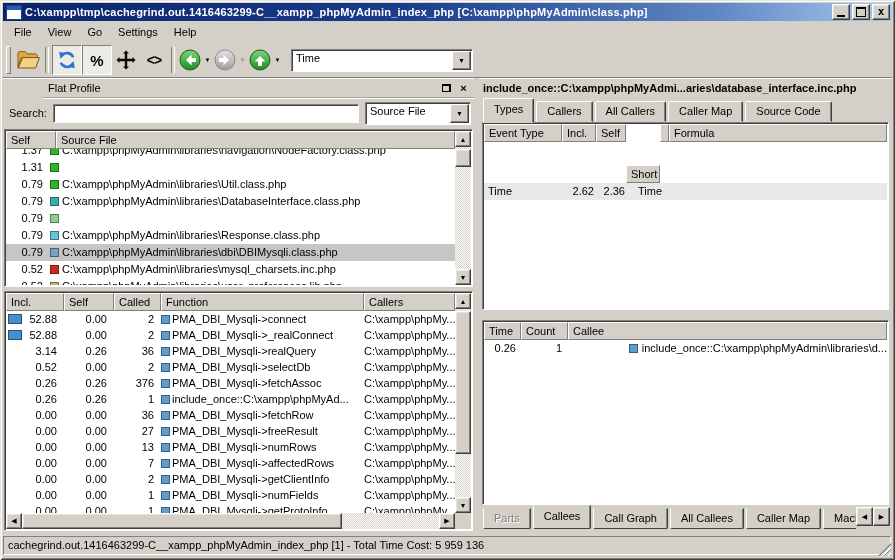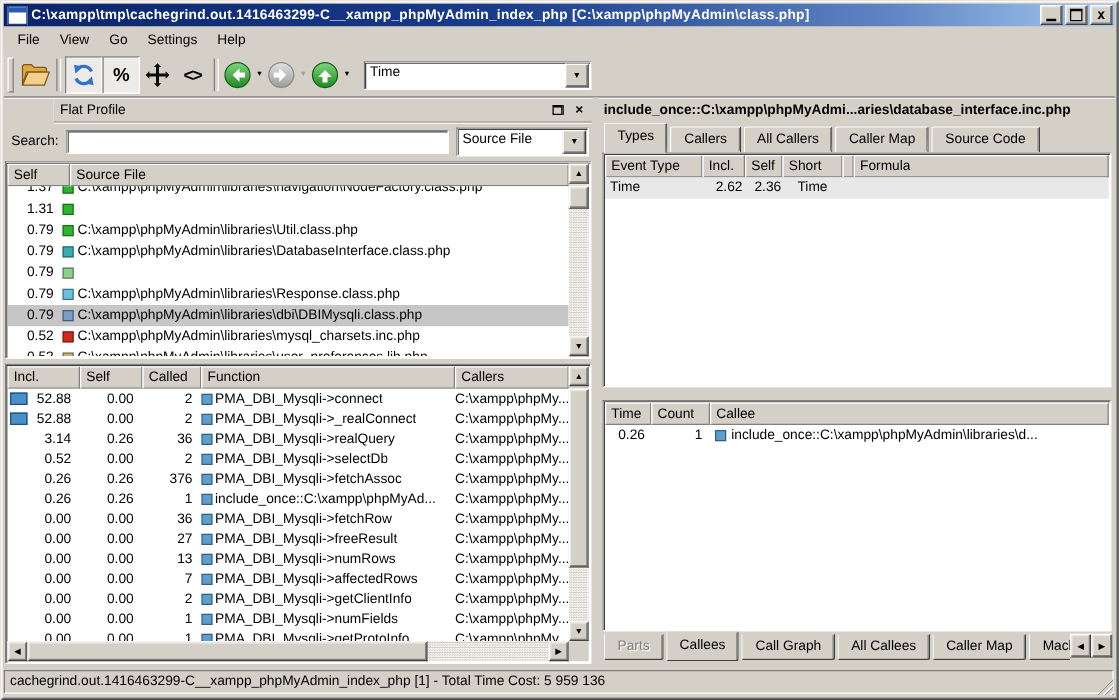"Short" .h-eshort { margin-top: none -> 41px; width: 48px -> 34px }
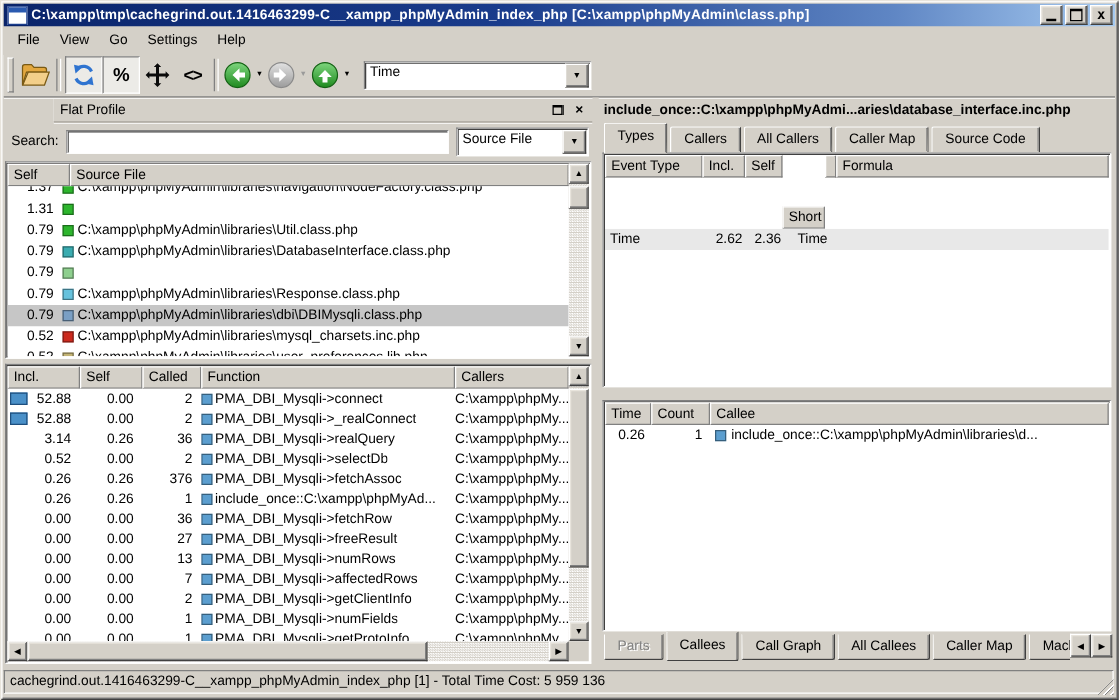"include_once::C:\xampp\phpMyAdmin\librar" .c-callee { justify-content: none -> flex-end }
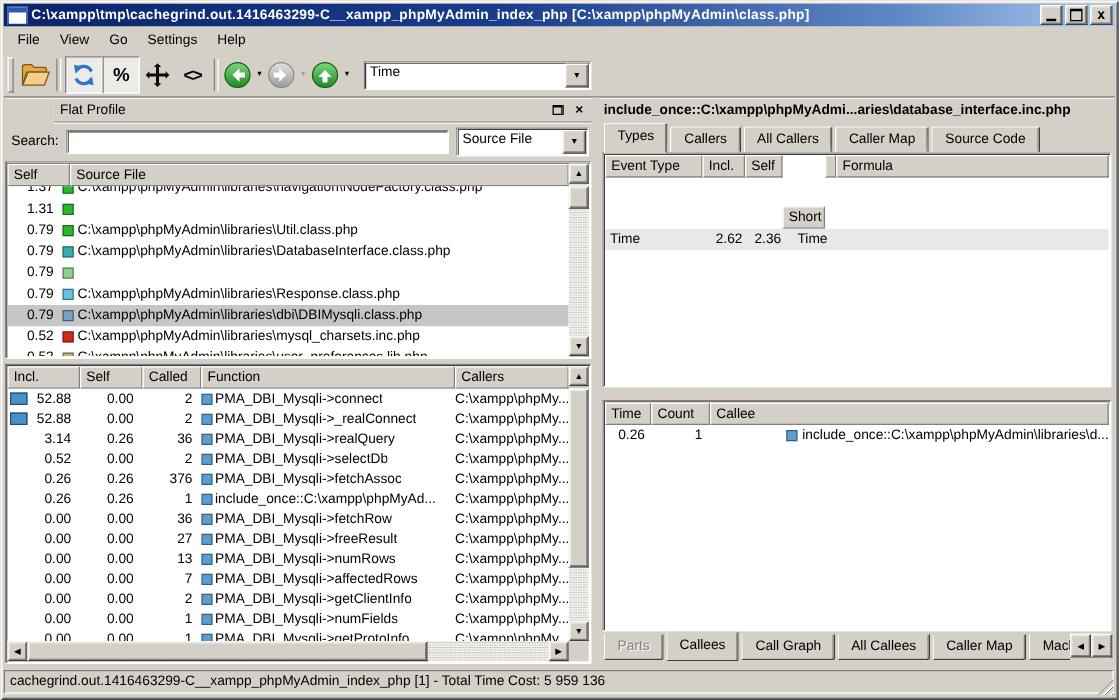"Parts" .btabwrap { align-items: flex-start -> center }
